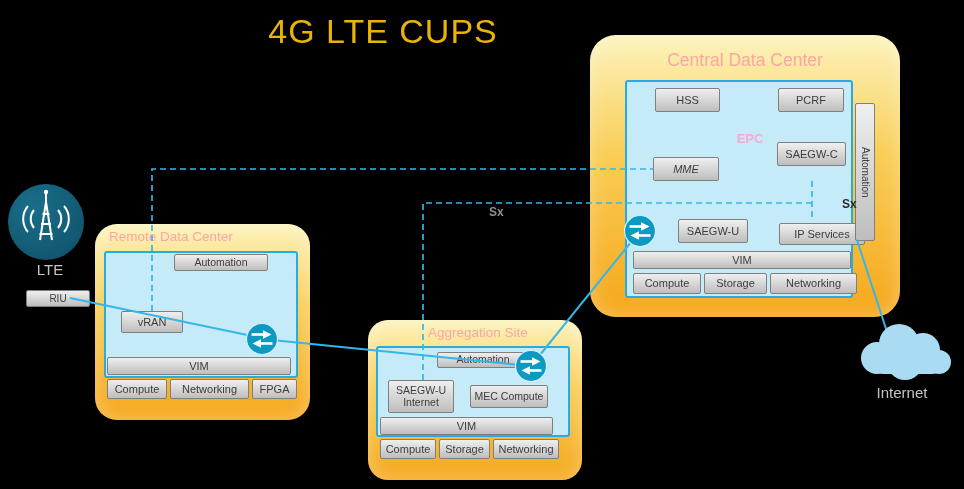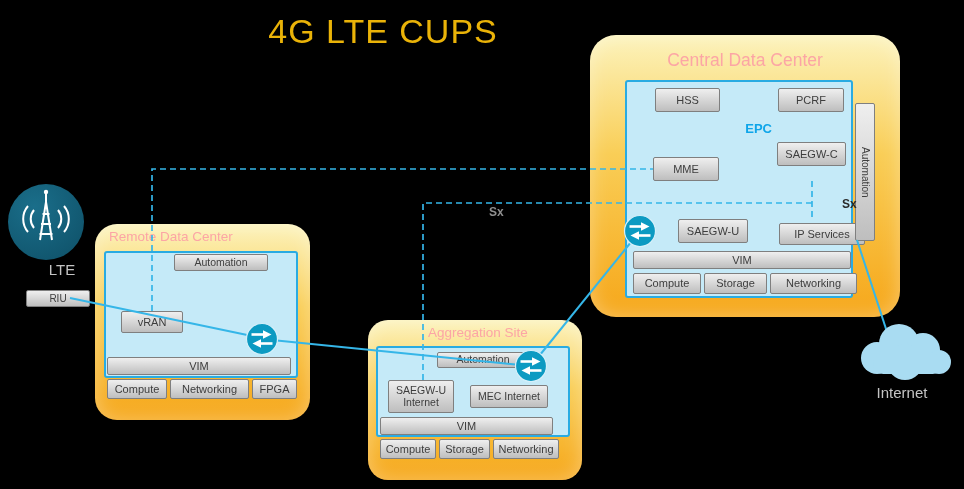"EPC" div.abs { color: #0ea5e9 -> #f9a8d4; text-align: right -> center; top: 121px -> 131px }
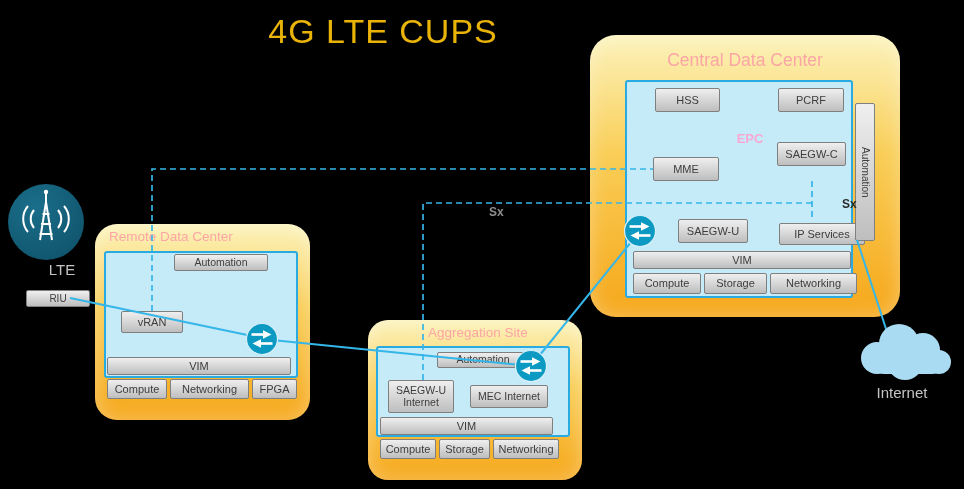"MME" div.abs { font-style: none -> italic }
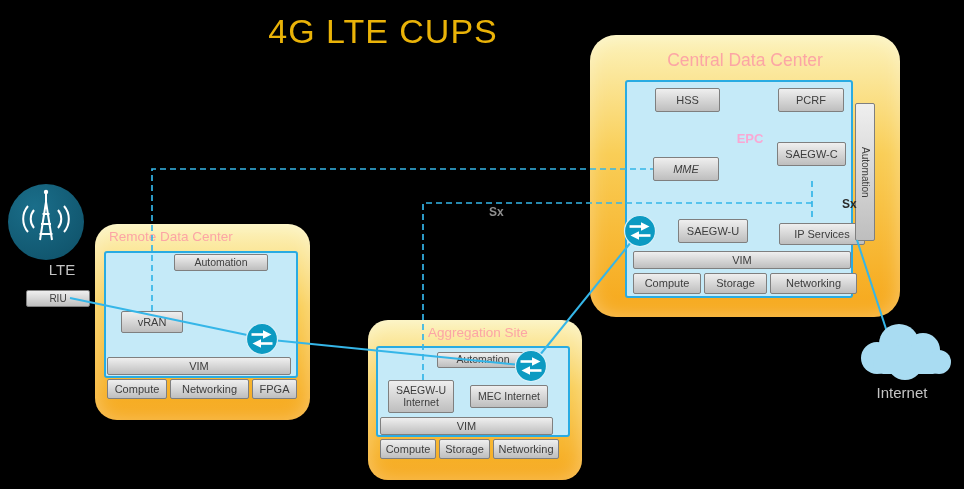"LTE" div.abs { left: 16px -> 4px }
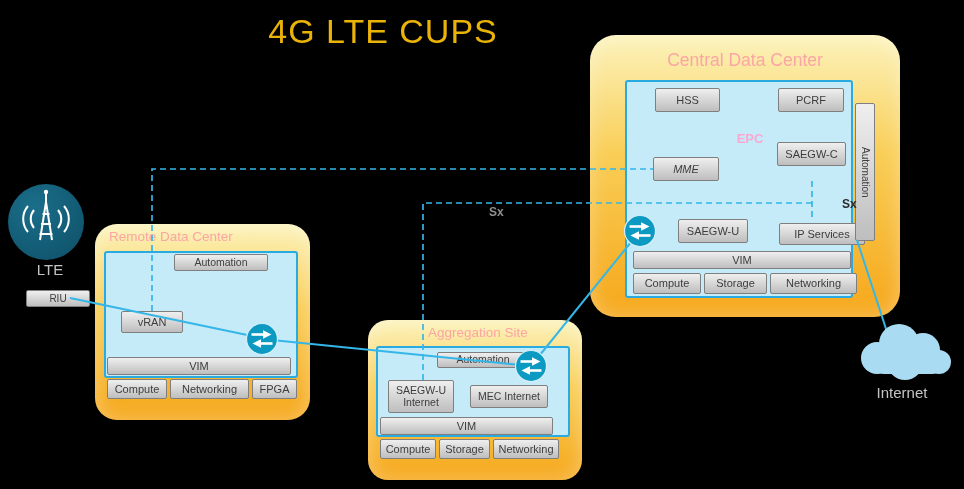"MEC Internet" span { text: Internet -> Compute }
